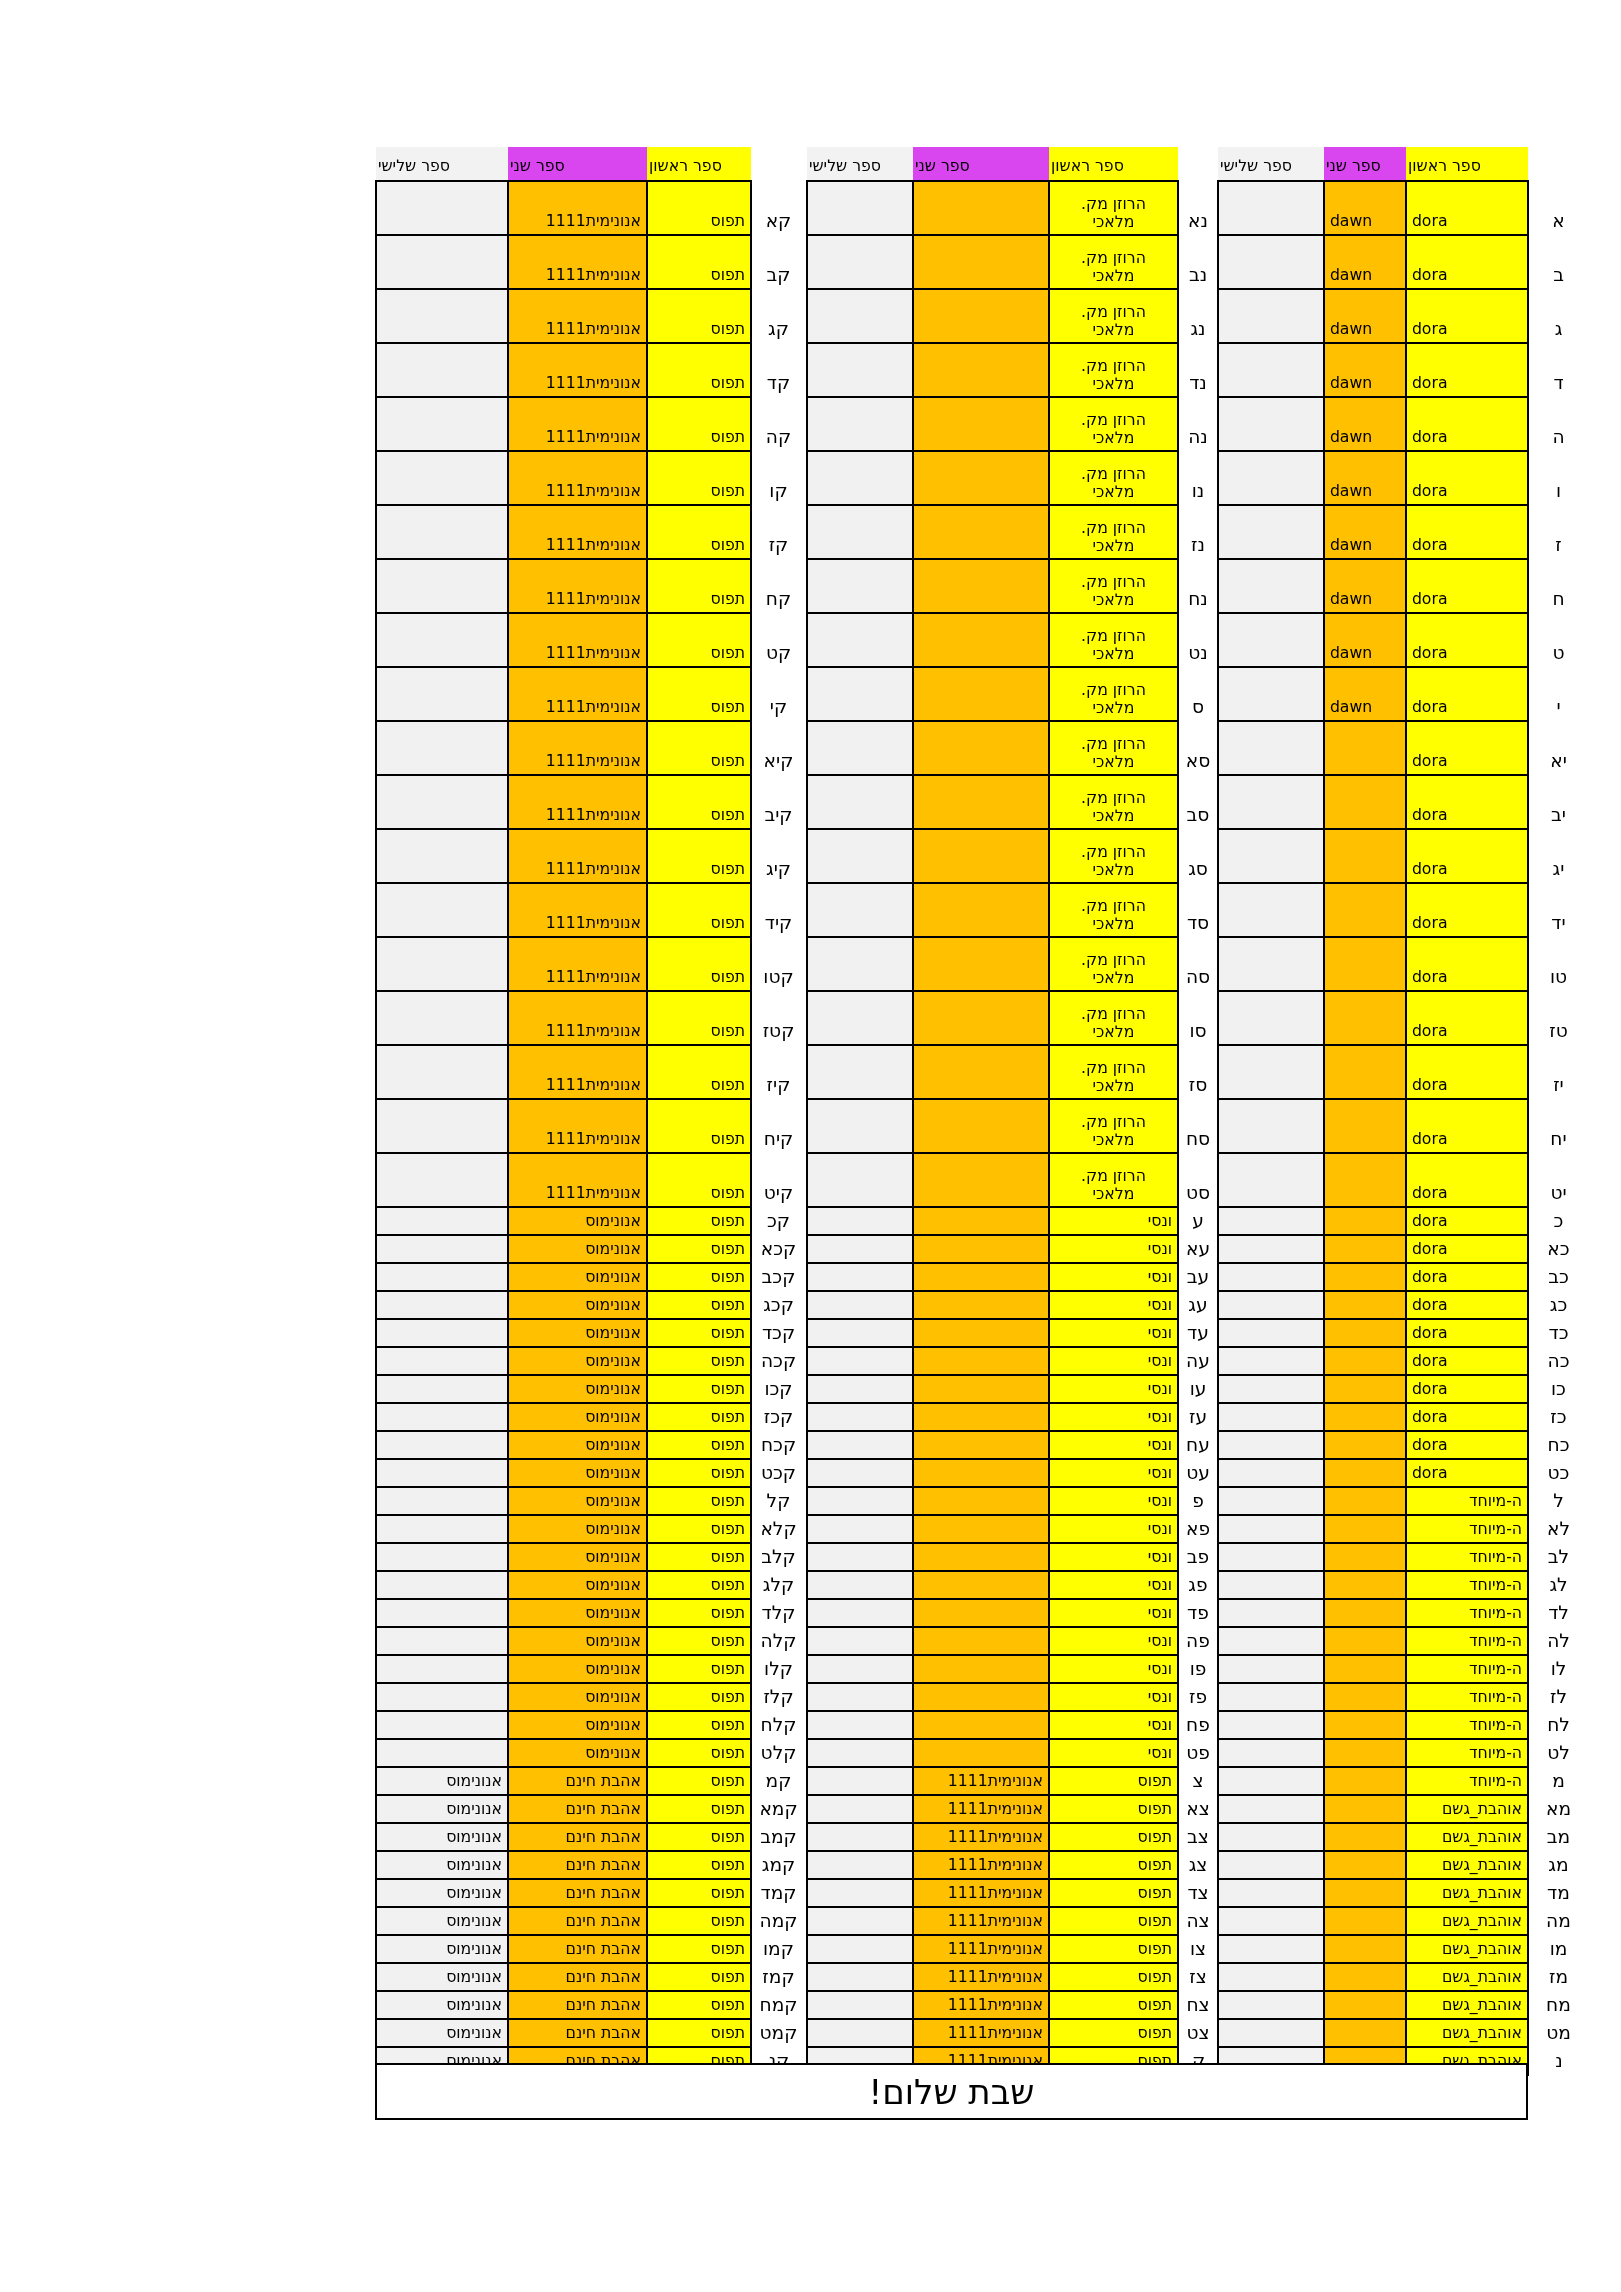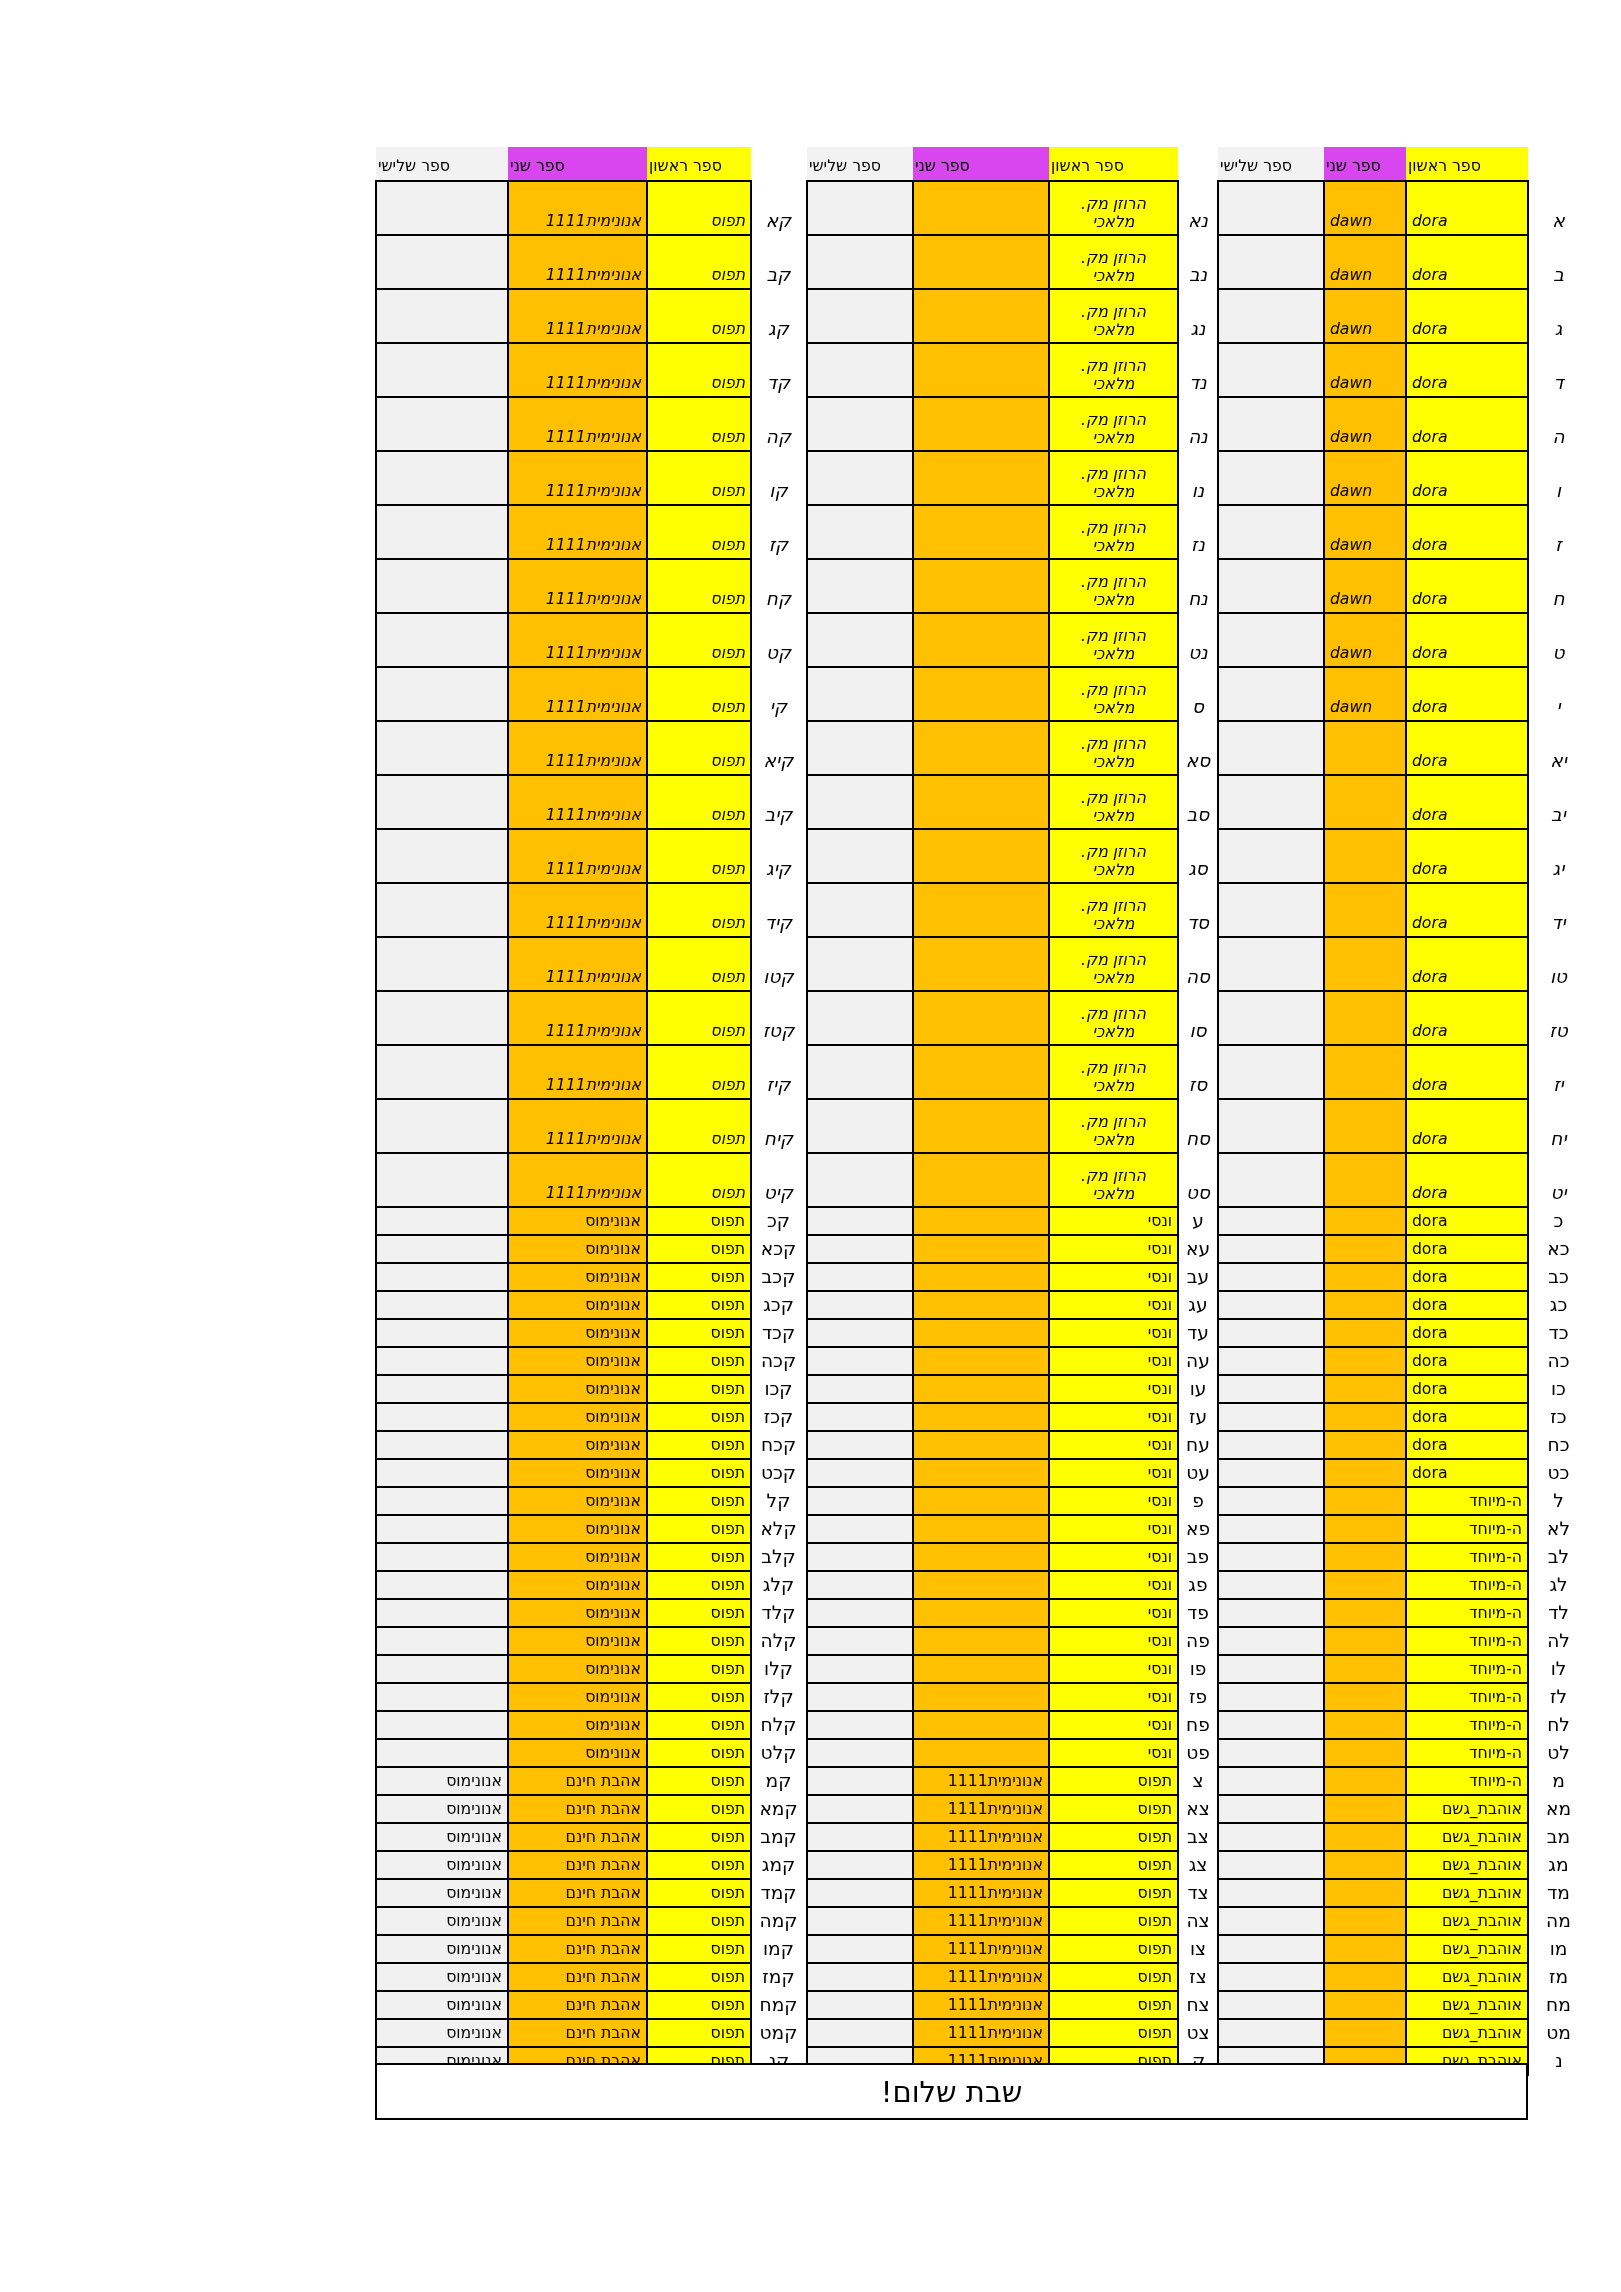"הרוזן מק." tr.tall { font-style: italic -> none }
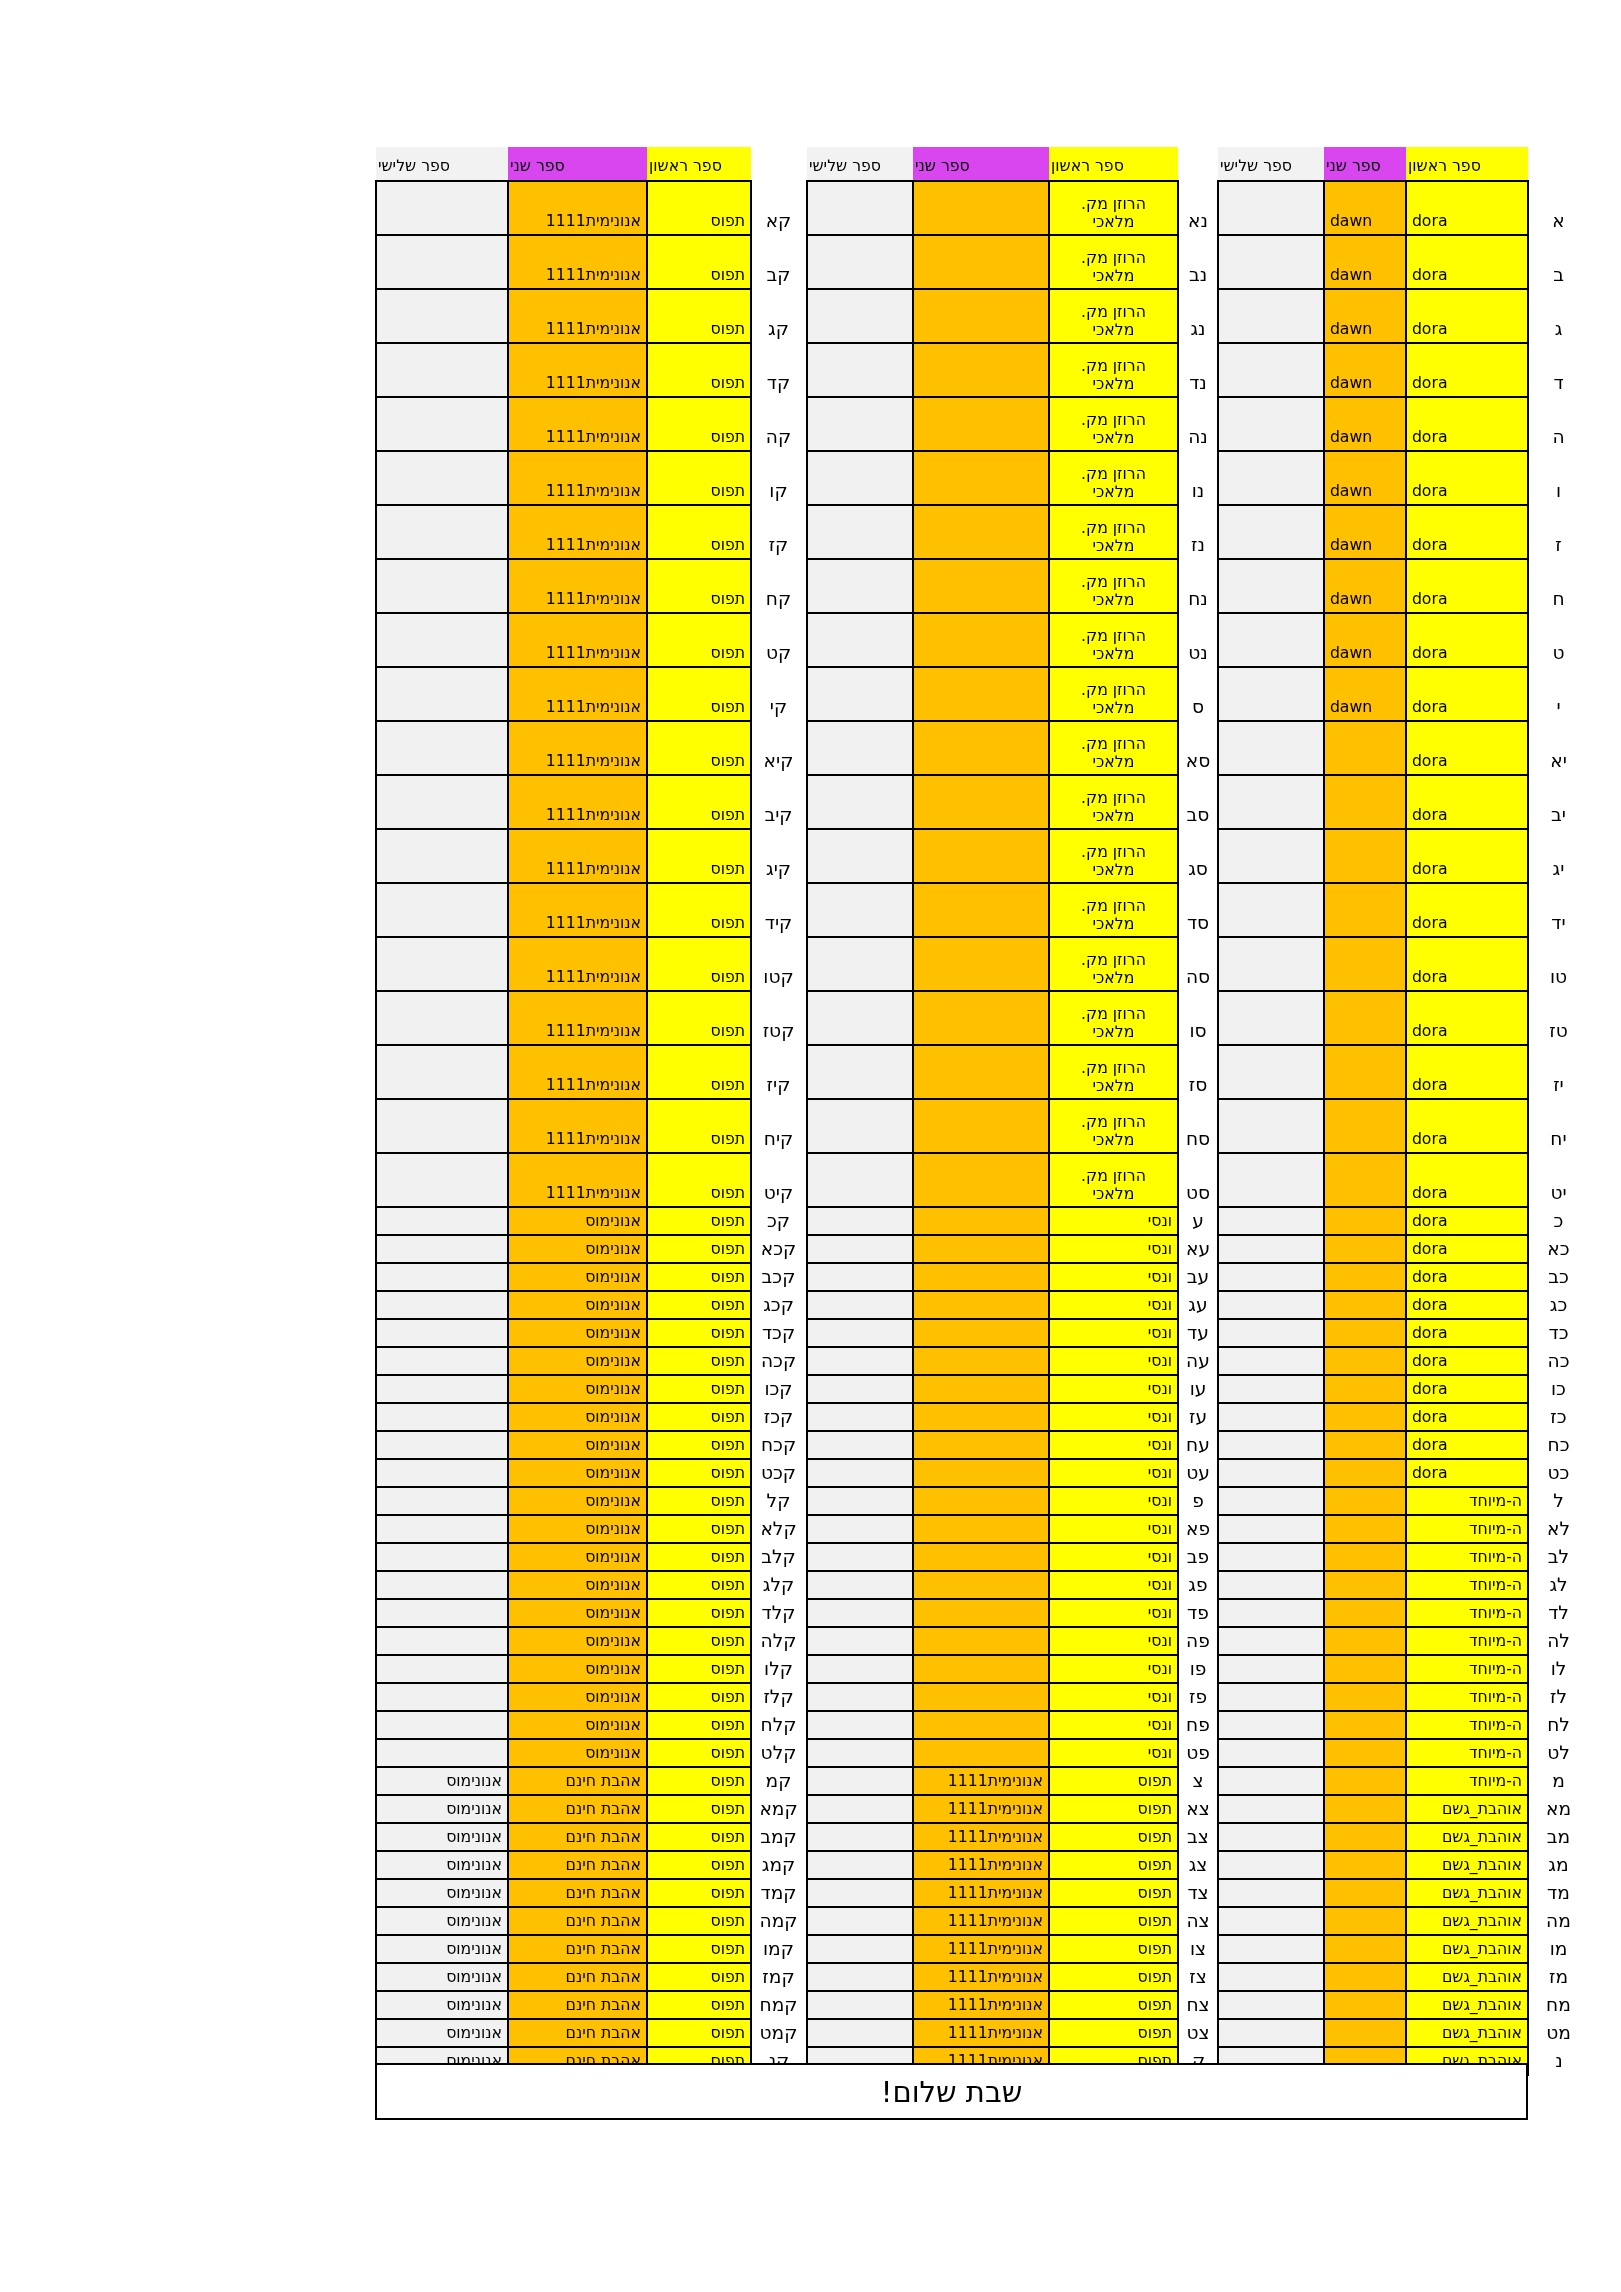"שבת שלום!" .footer span { font-size: 29px -> 34px }
